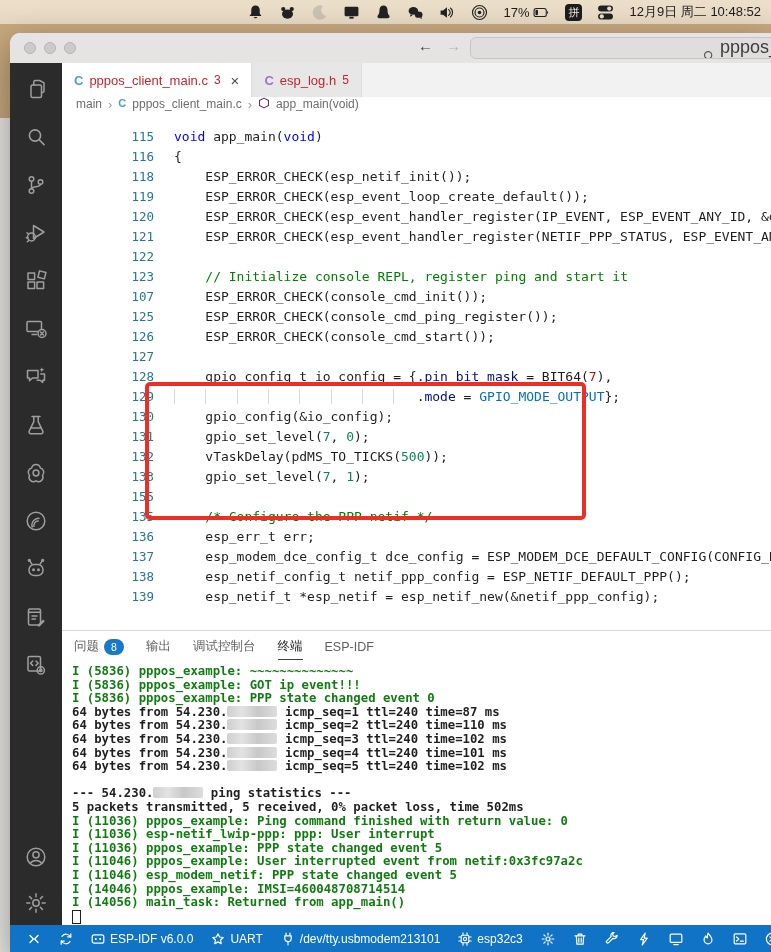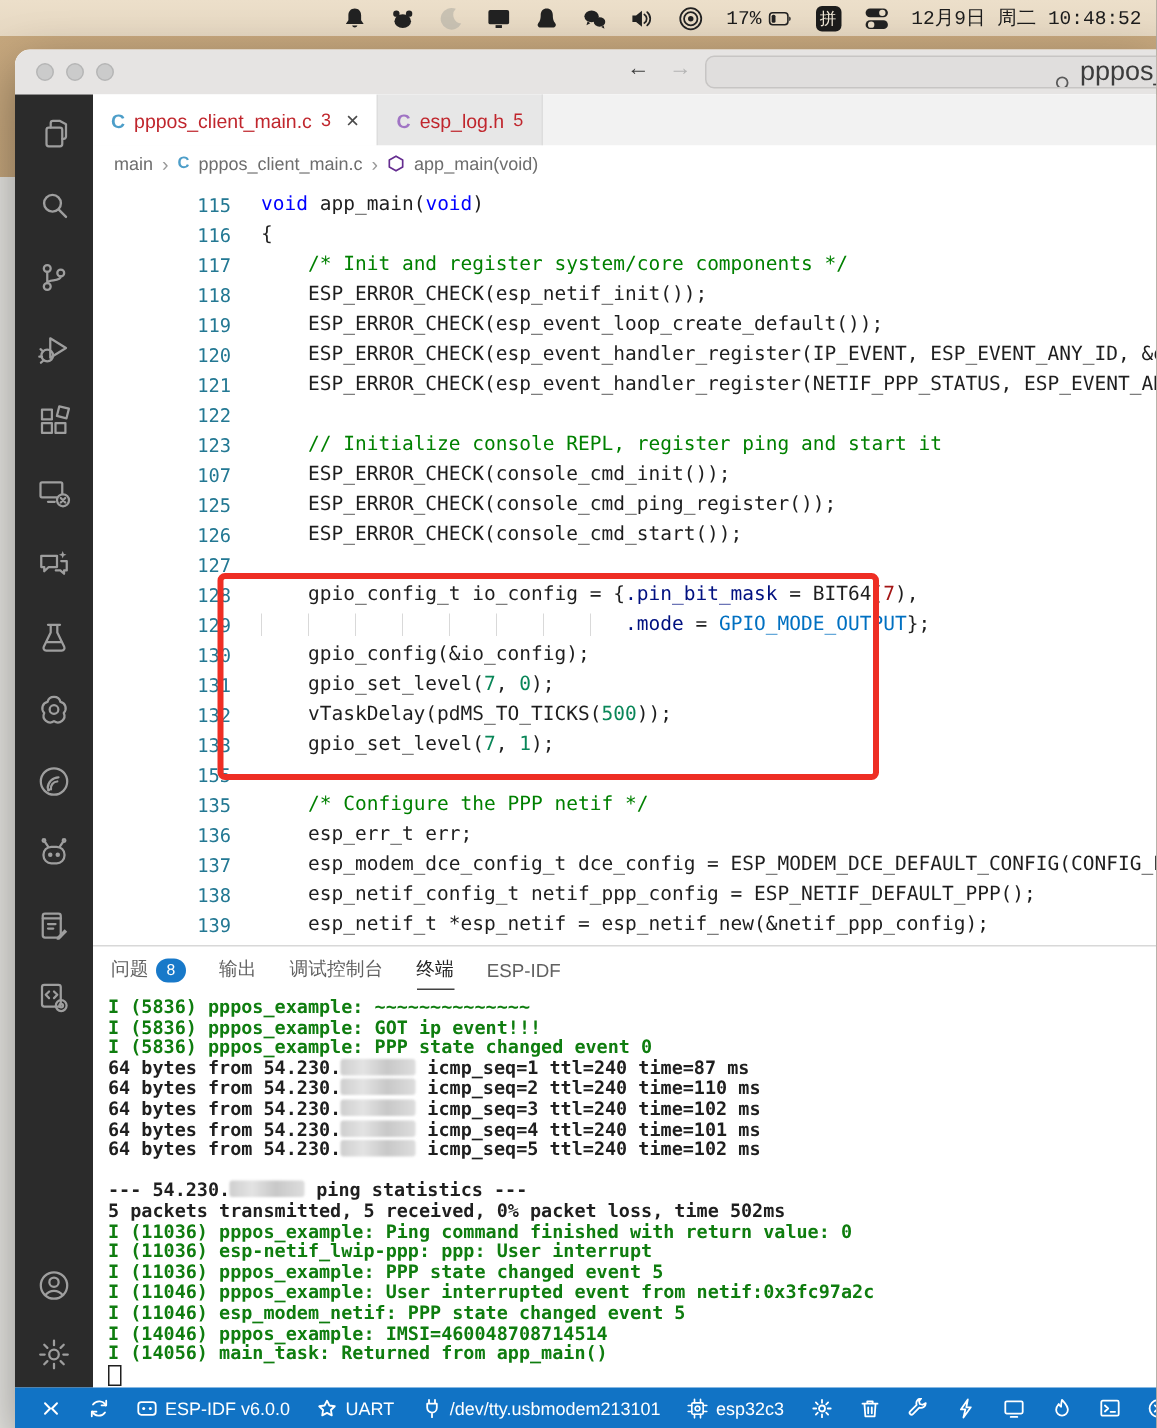"17%" .menubar { font-family: Liberation Mono, monospace -> none }
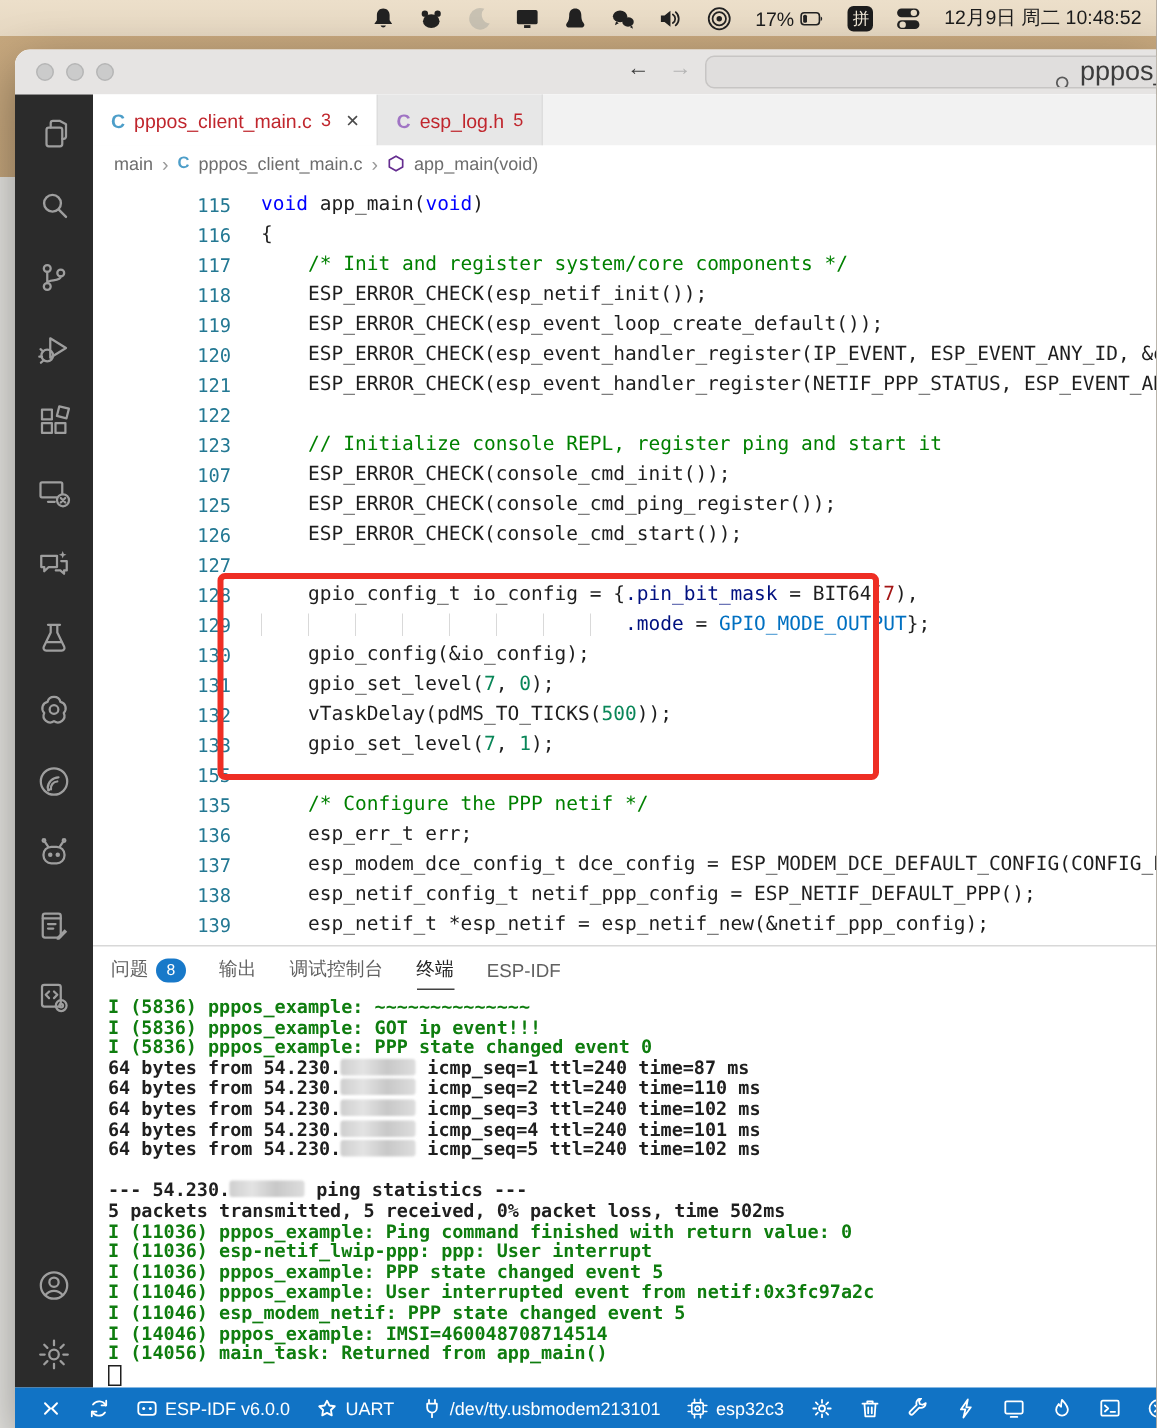"main" .breadcrumbs { align-items: center -> flex-start }
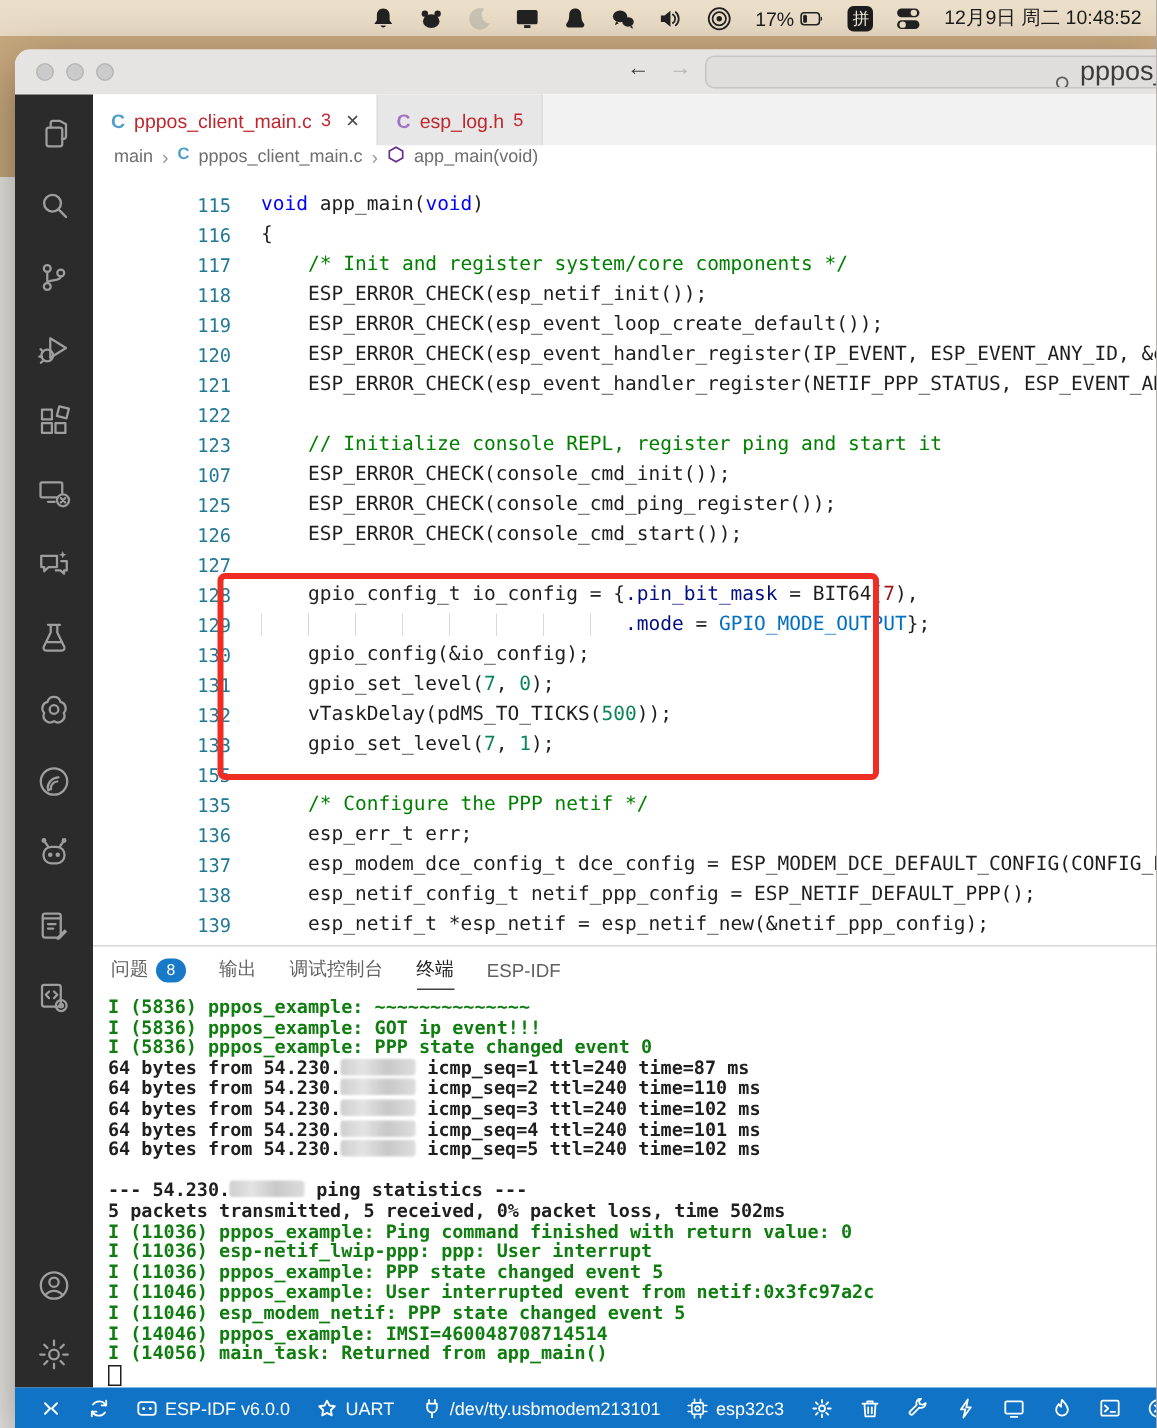"117" div.crow { html: <div> <span>117</span> <span><span> </span><span>/* Init and register system/core components */</span></span> </div> -> none }
